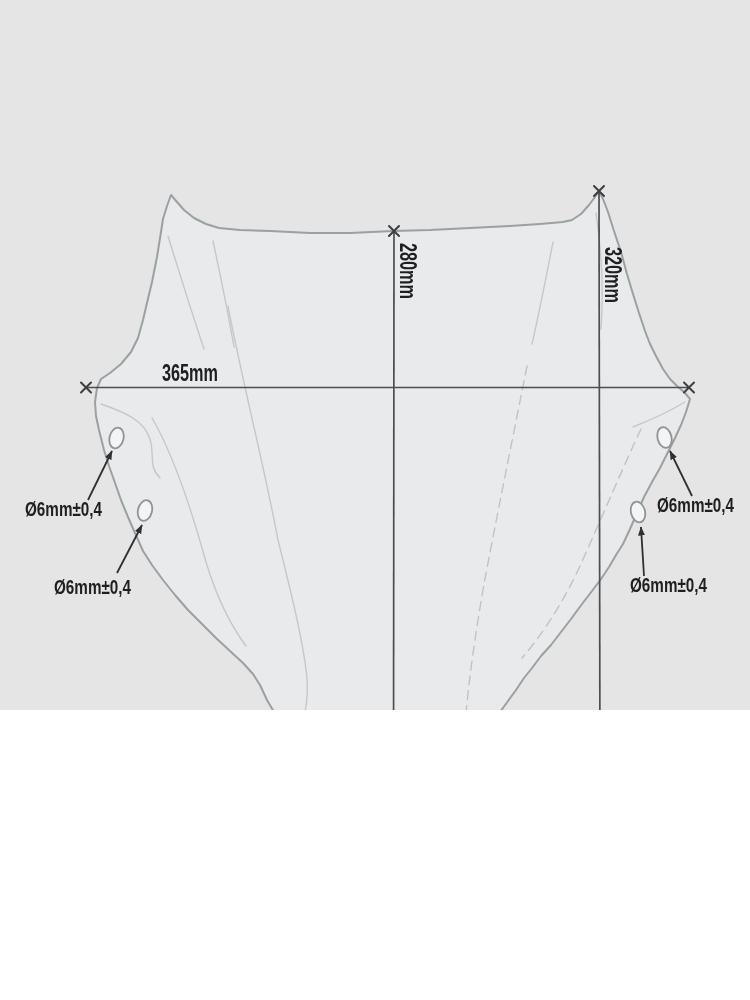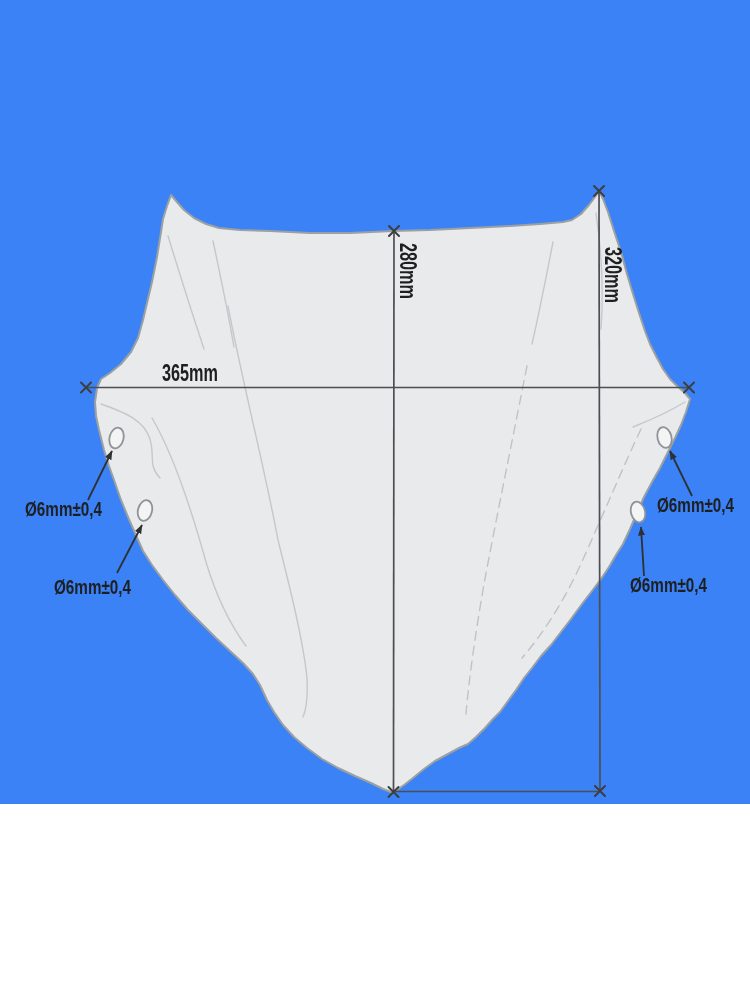"365mm" .stage { background: #3b82f6 -> #e5e5e5; height: 804px -> 710px }
